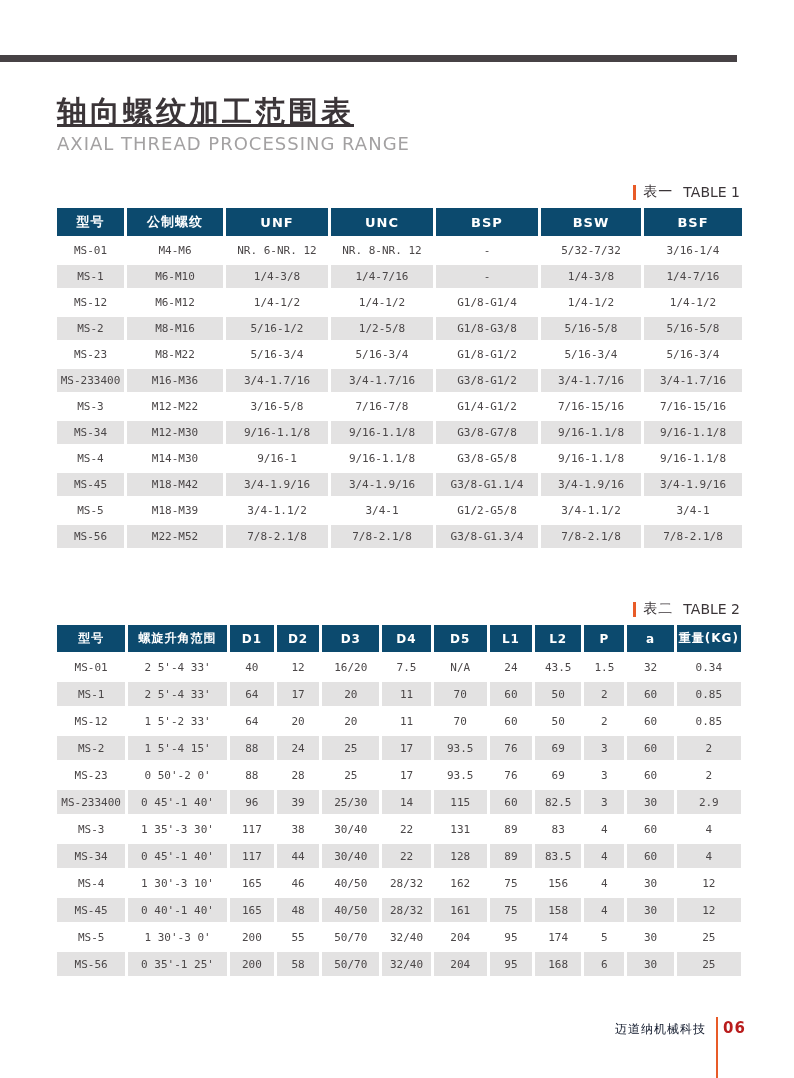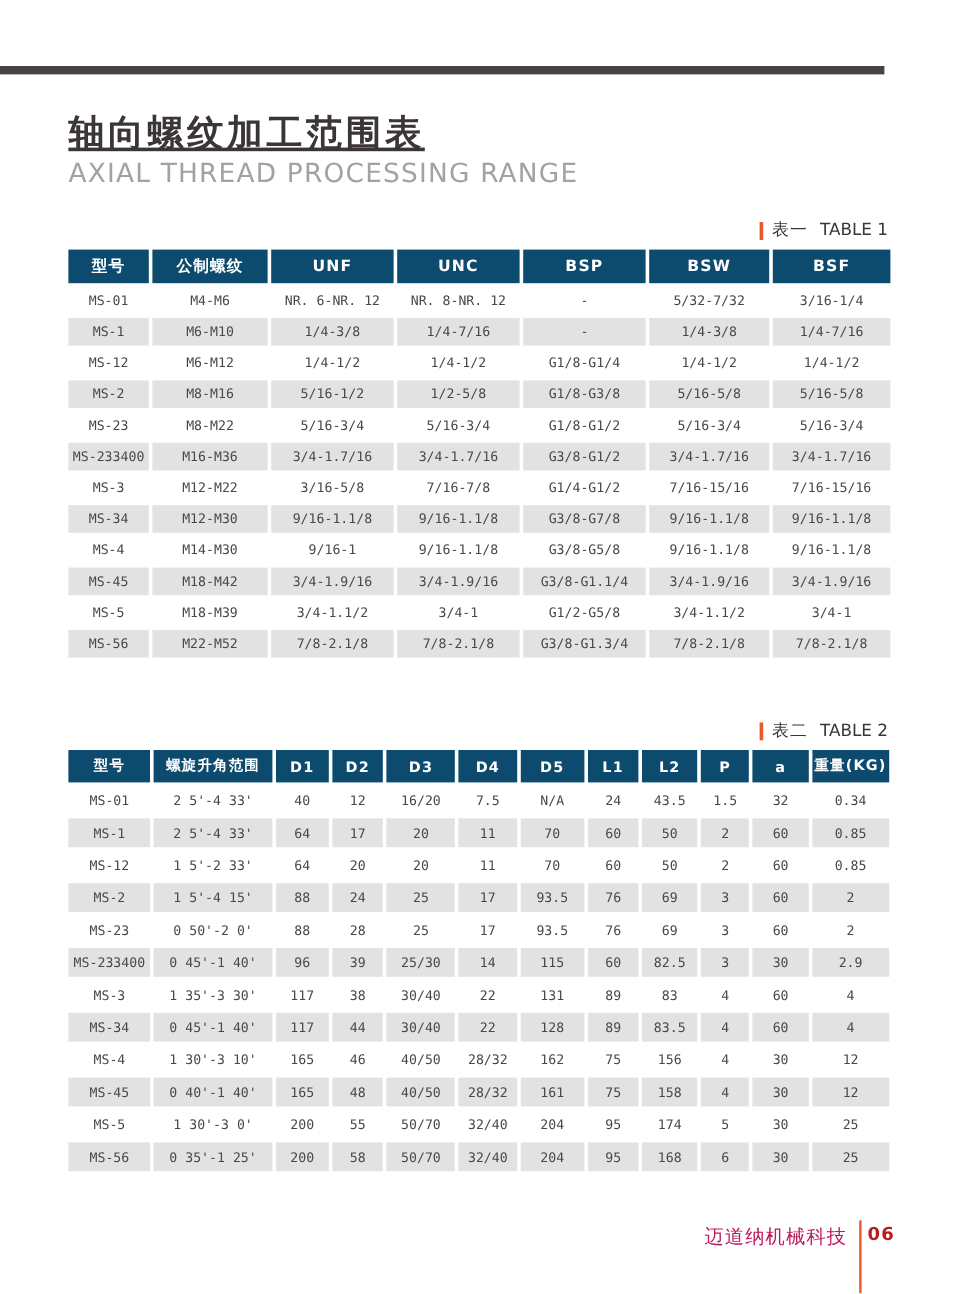"AXIAL THREAD PROCESSING RANGE" .title-en { font-size: 22px -> 18px }
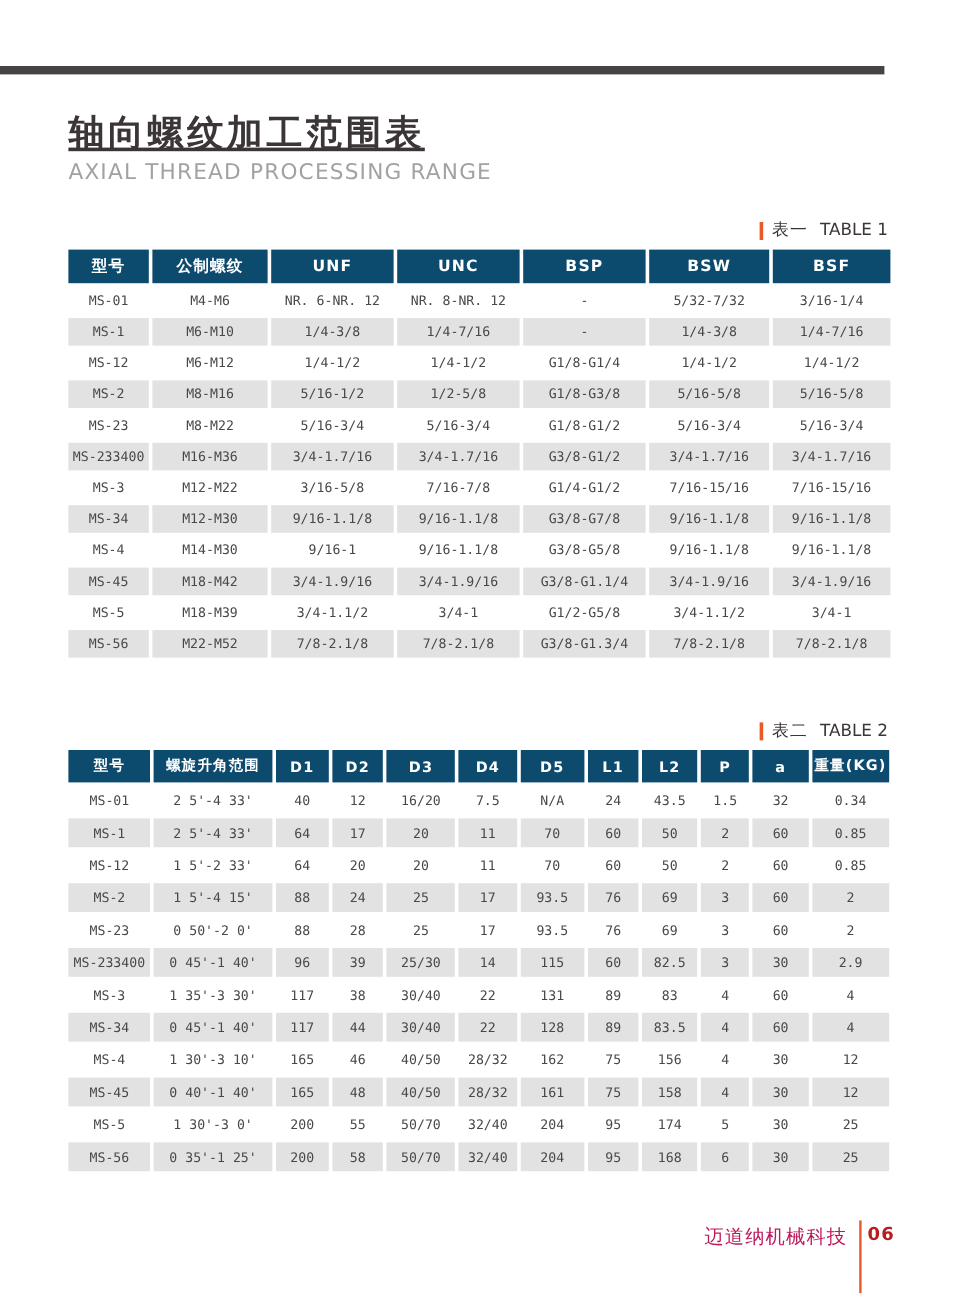"迈道纳机械科技" .footer-company { color: #be185d -> #0f172a; font-size: 16px -> 12px }
